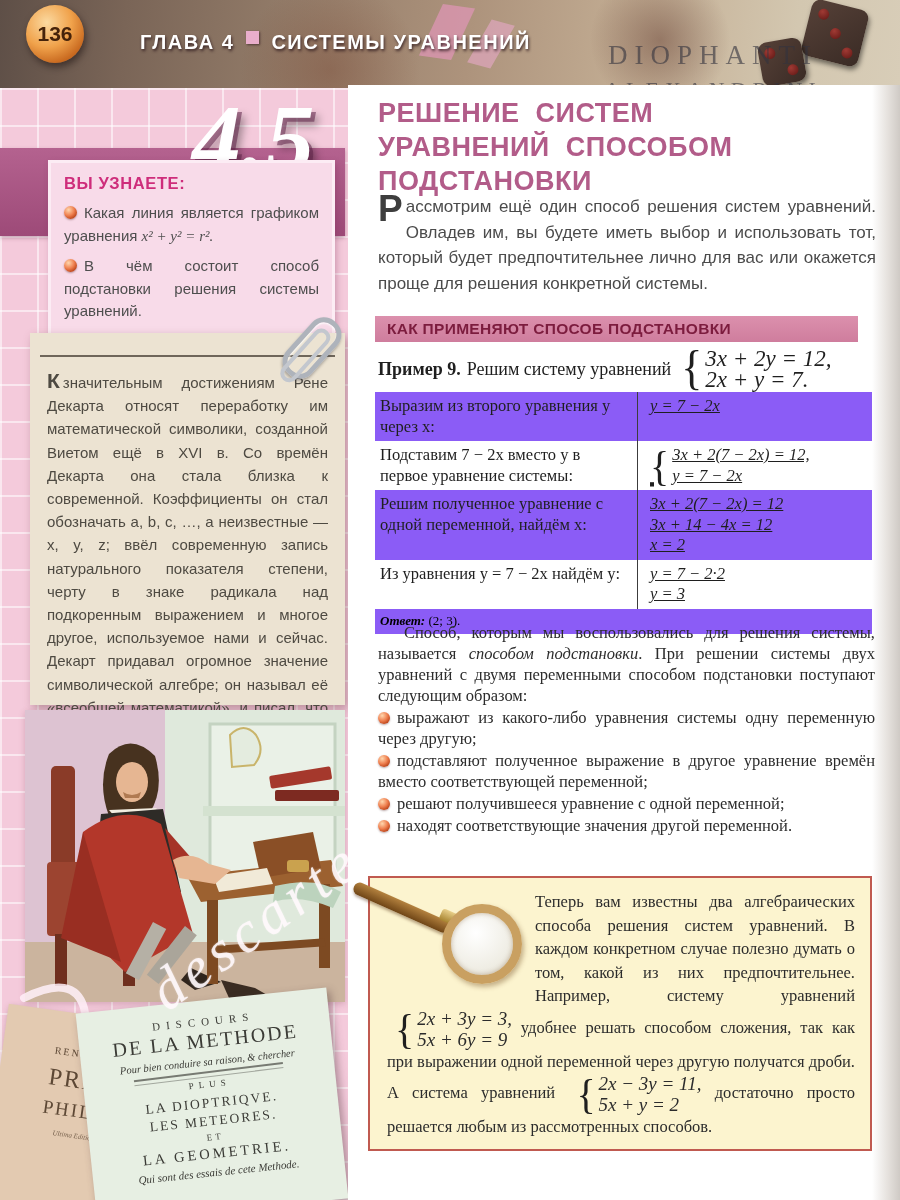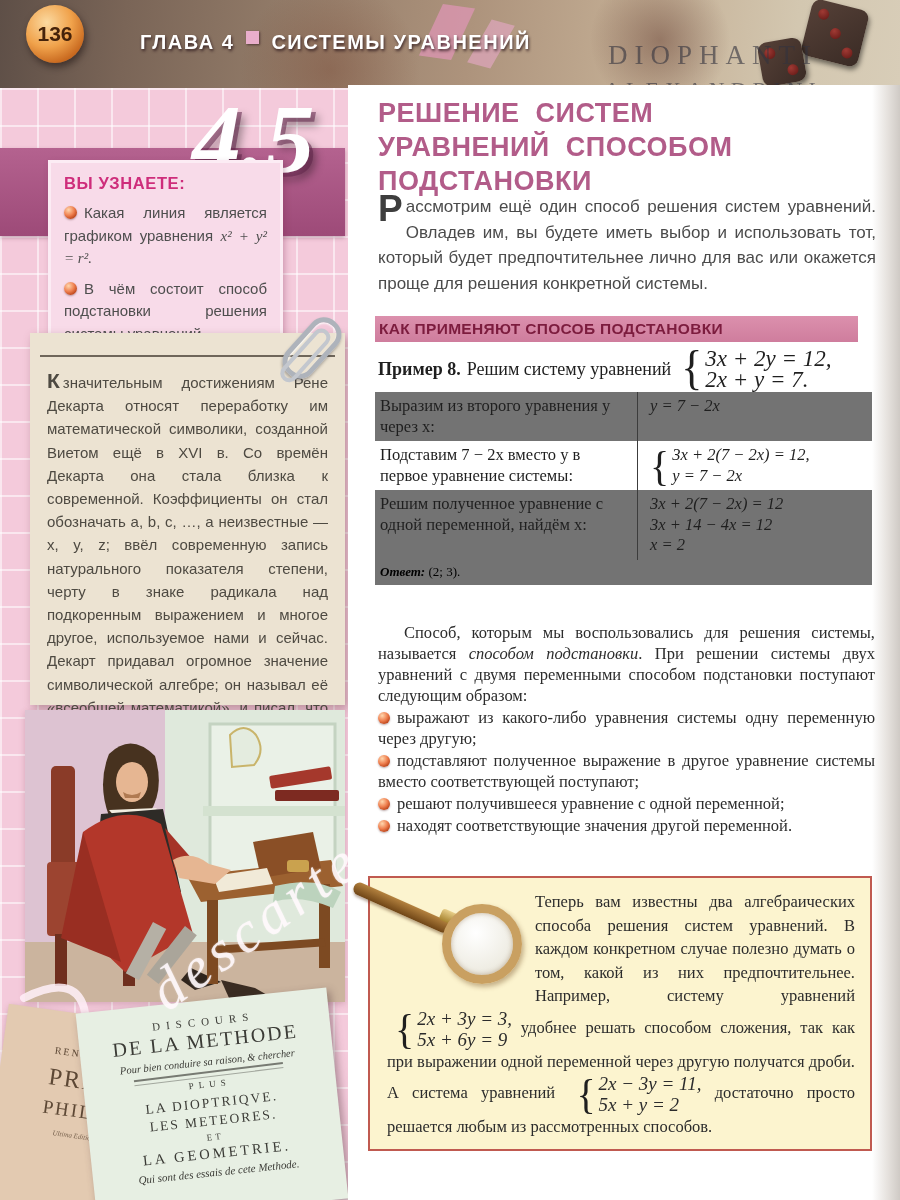"ВЫ УЗНАЕТЕ:" .learn-box { width: 235px -> 287px }
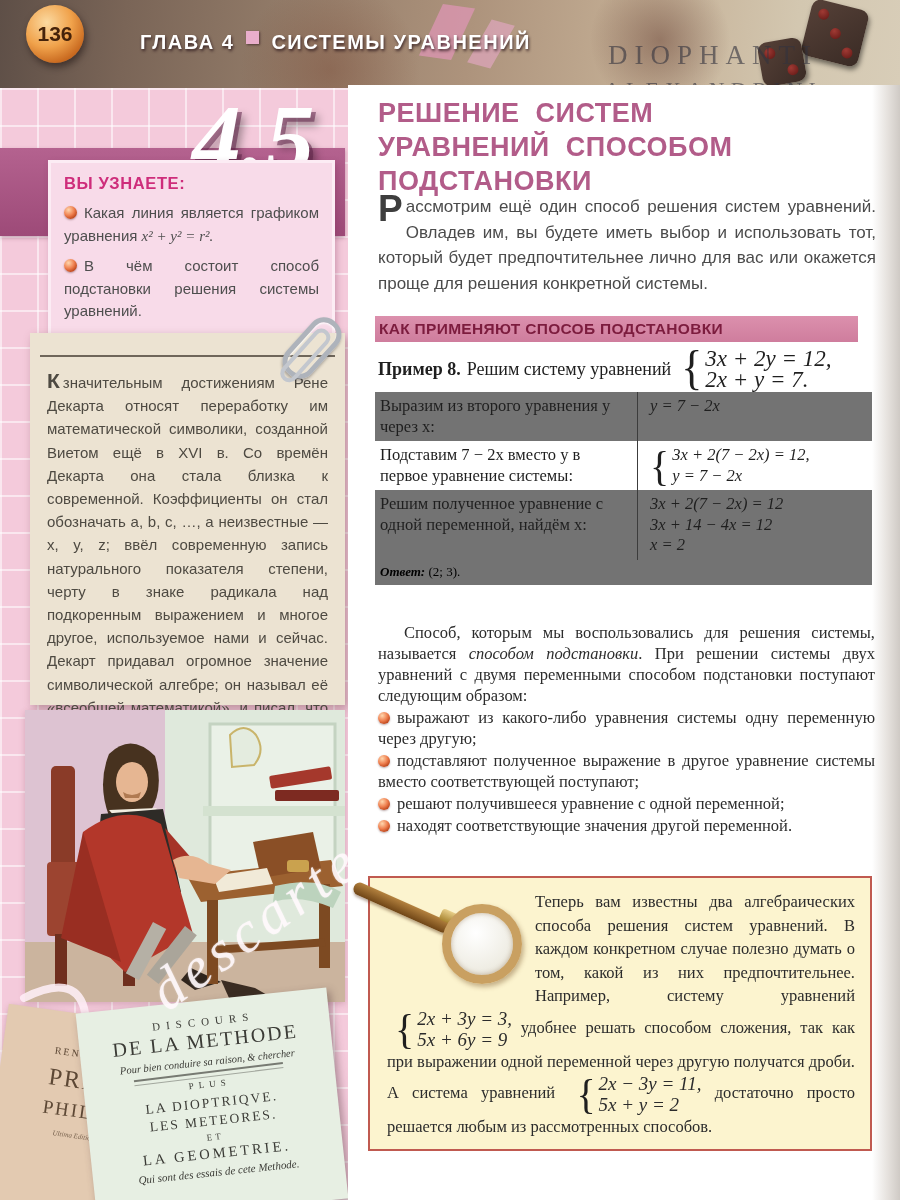"КАК ПРИМЕНЯЮТ СПОСОБ ПОДСТАНОВКИ" .banner { padding-left: 4px -> 12px }
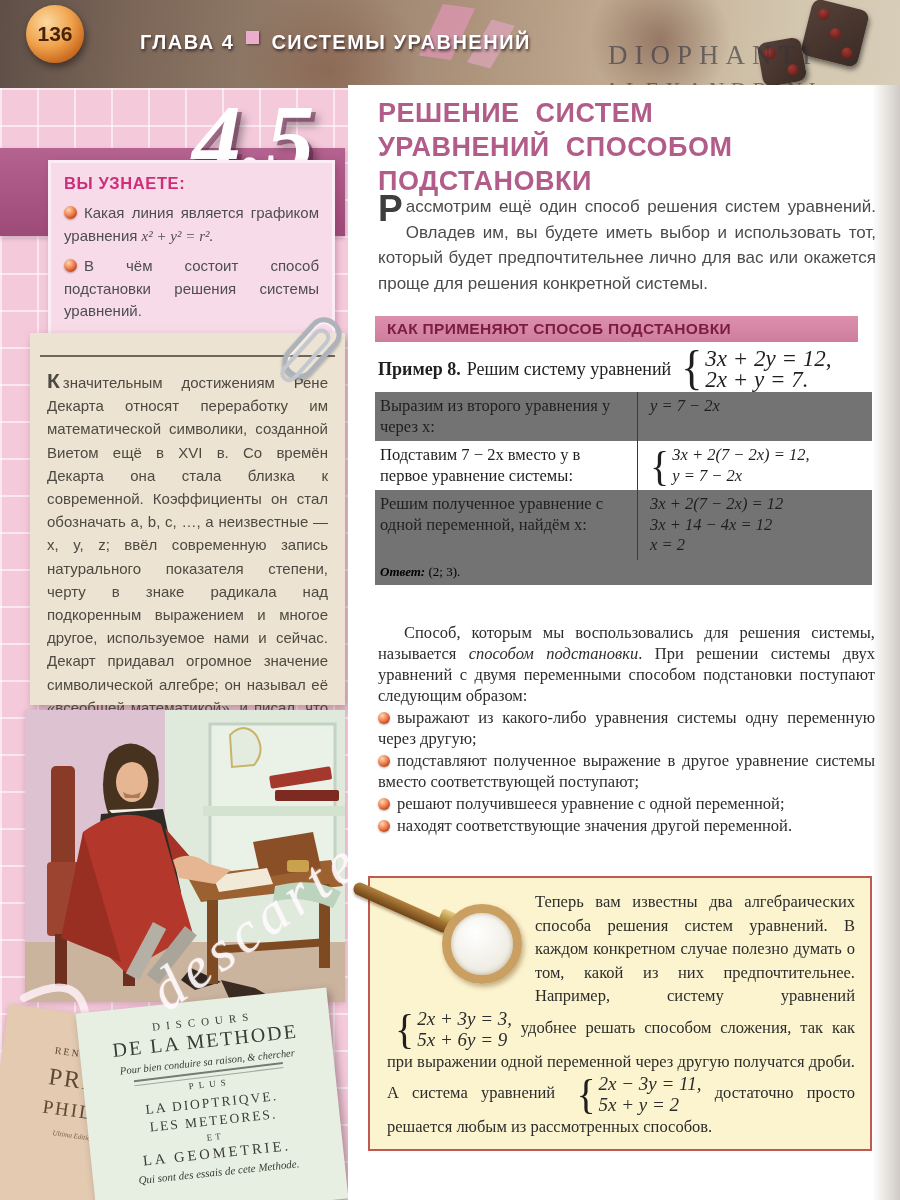"Пример 8." b { text: 8 -> 9 }
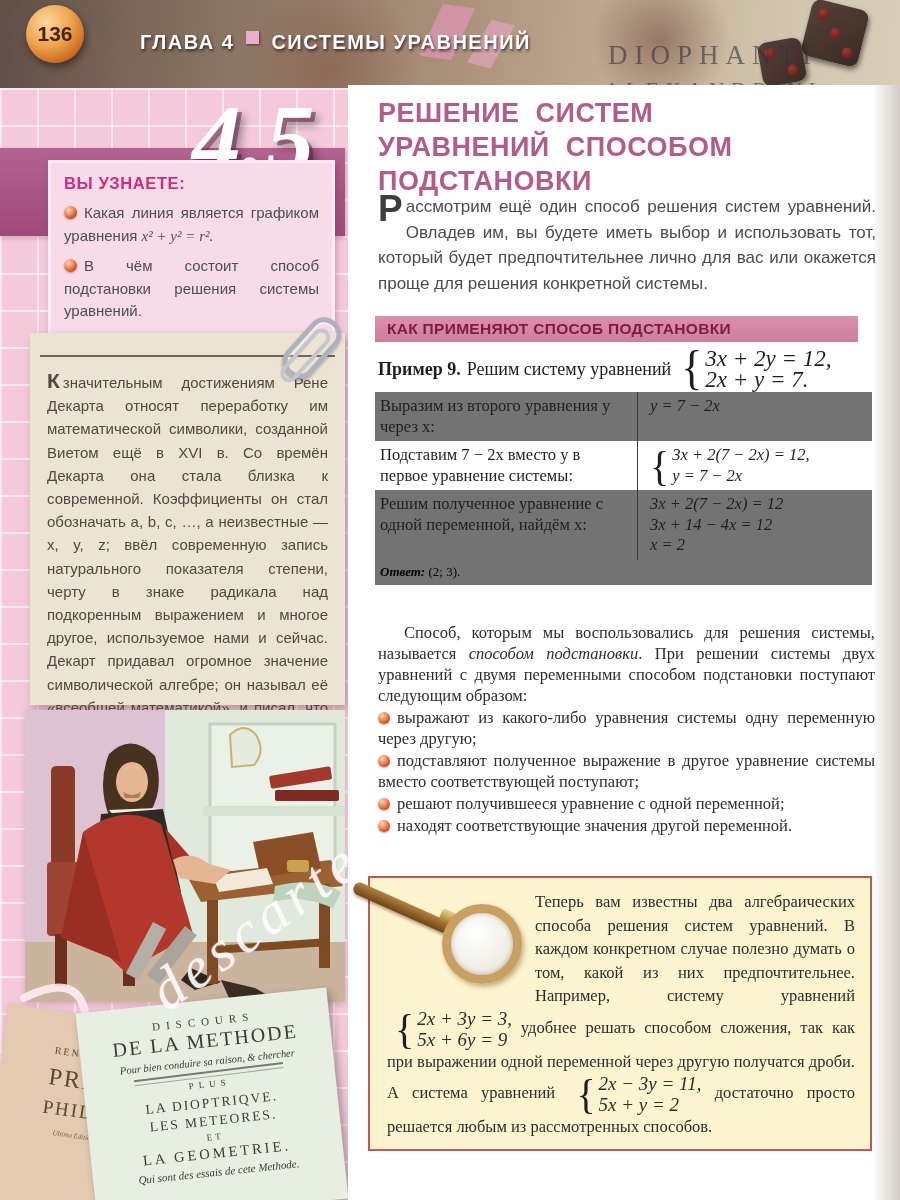"Выразим из второго уравнения y" .trow.green, .answer { background: #737373 -> #8b5cf6 }
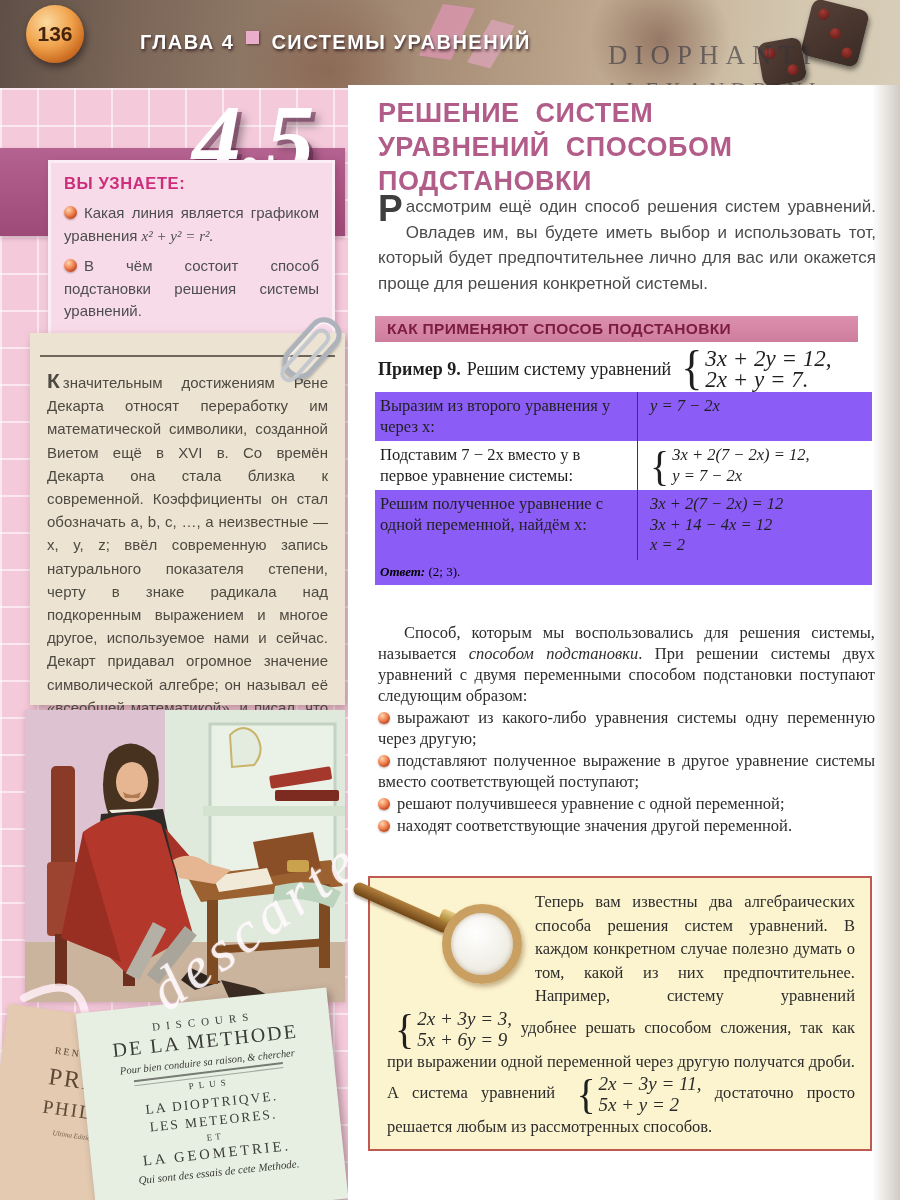"y = 7 − 2x" .tright { text-decoration: none -> underline }
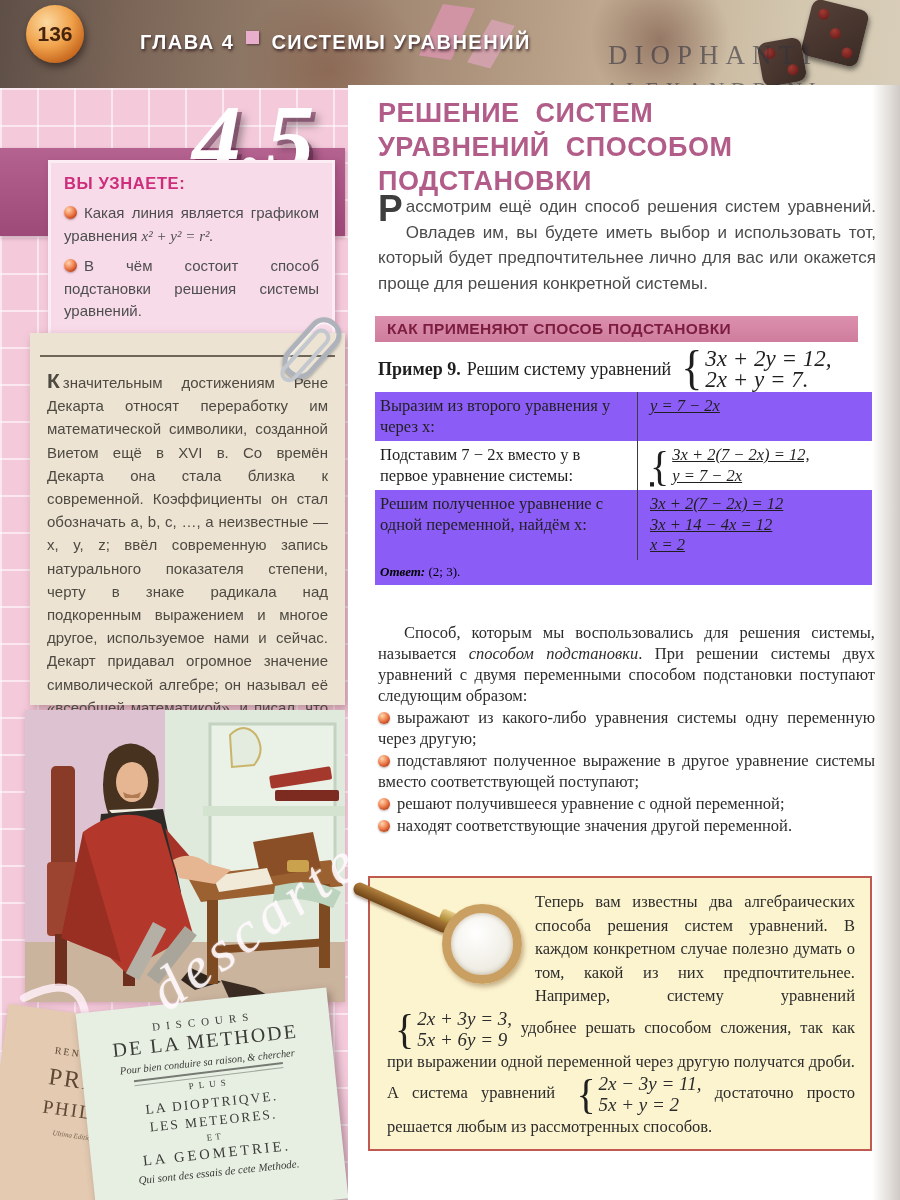"Из уравнения y = 7" div.trow { html: none -> <div> <div>Из уравнения y = 7 − 2x найдём y:</div> <div> <span> <span>y = 7 − 2·2</span> <span>y = 3</span> </span> </div> </div> }
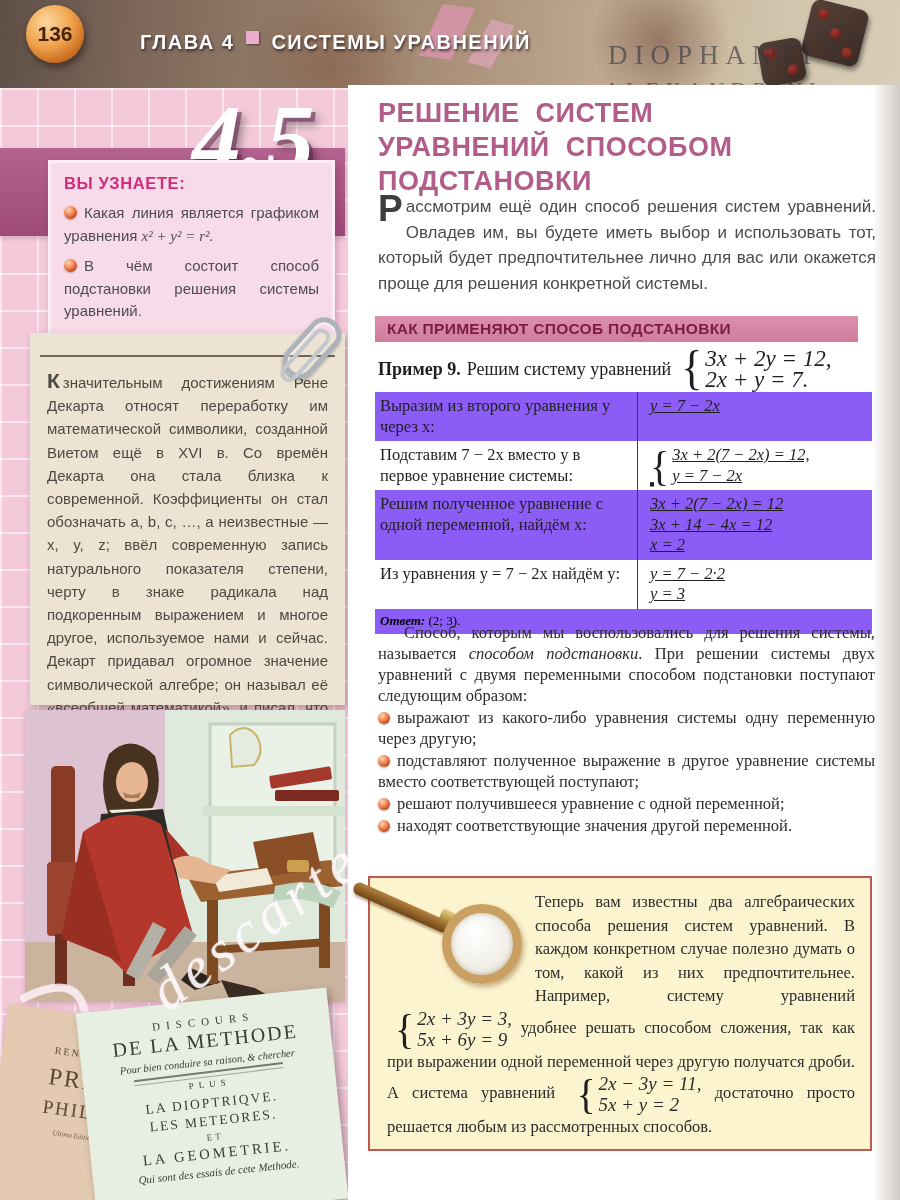"подставляют полученное выражение в" span { text: системы вместо соответствующей поступают -> времён вместо соответствующей переменной }
